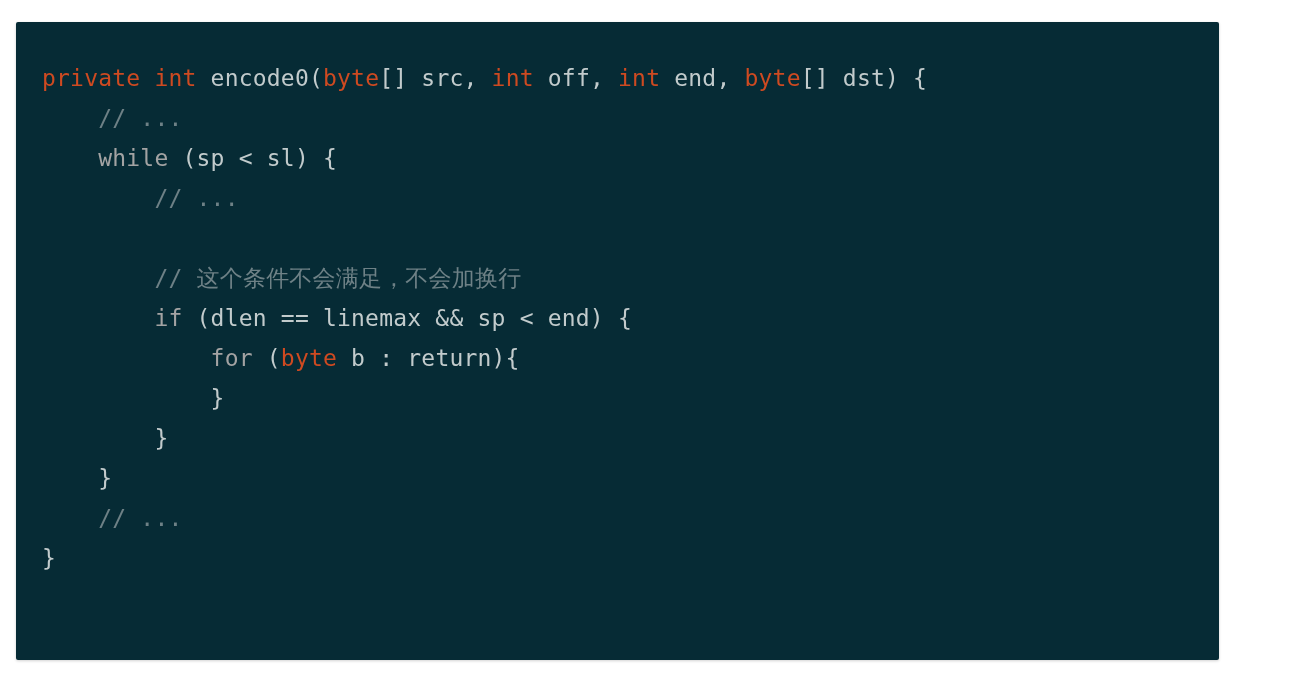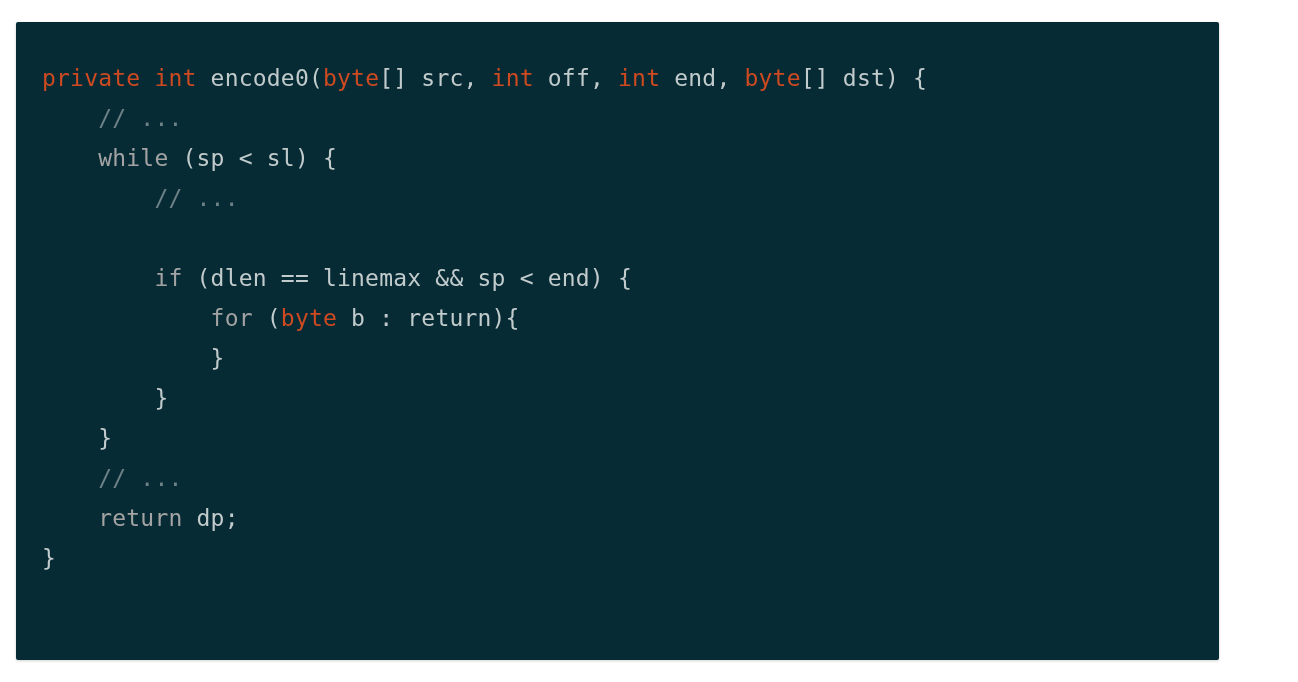"// 这个条件不会满足，不会加换行" div.code-line { html: none -> <div><span> </span><span>// 这个条件不会满足，不会加换行</span></div> }
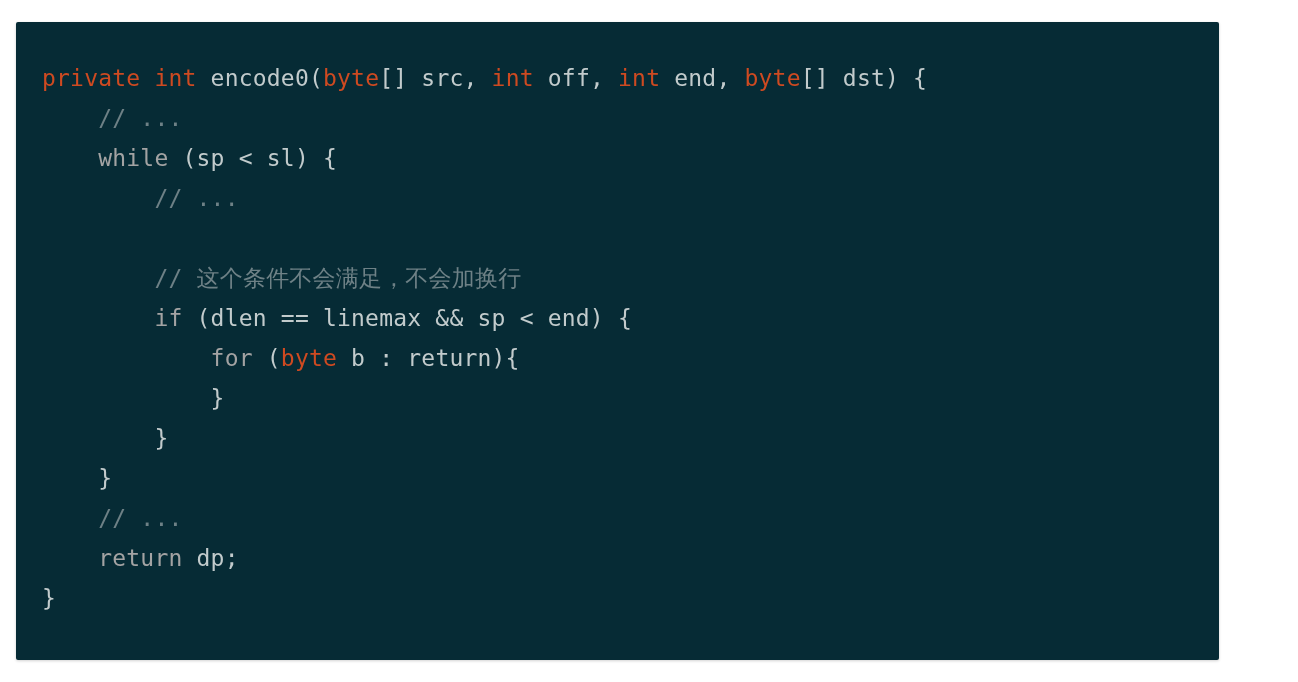"return dp;" div.code-line { html: <div><span> </span><span>return</span><span> dp;</span></div> -> none }
